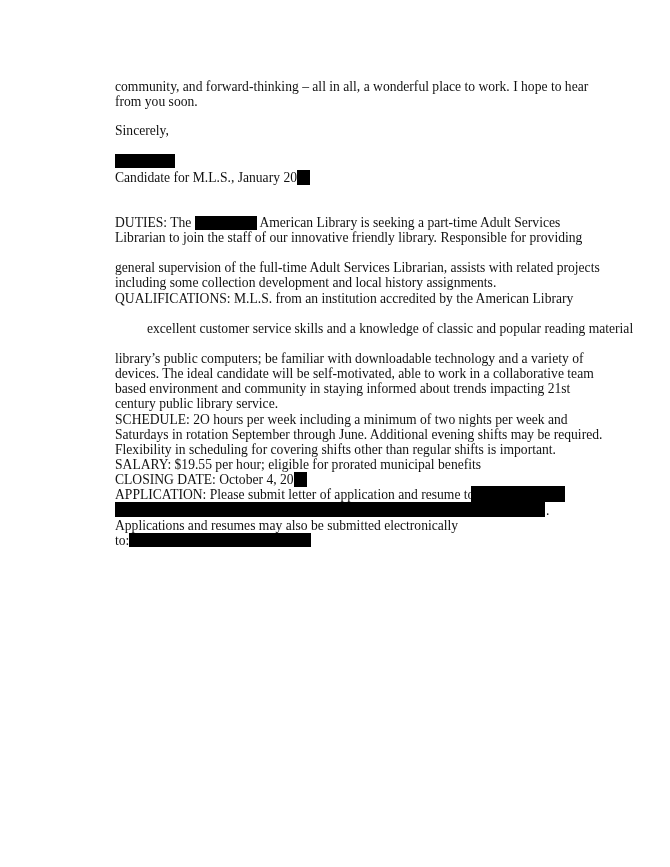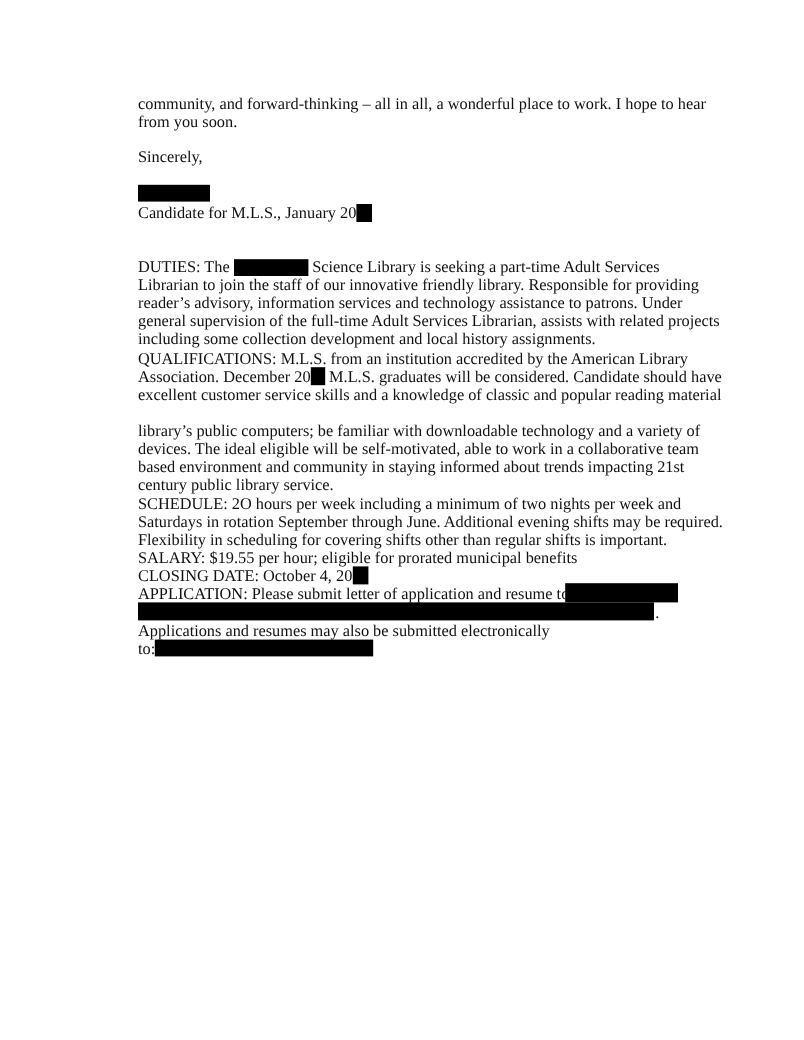"Science Library is seeking a" span { text: Science -> American }
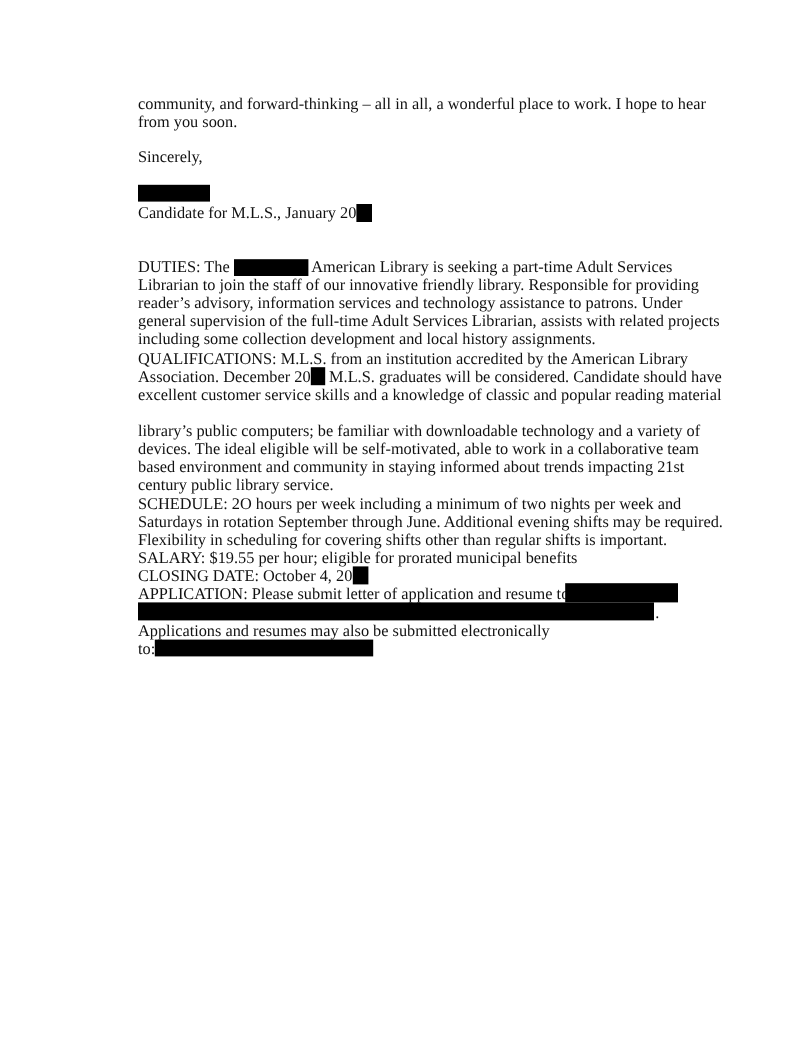"reader’s advisory, information services" div.line { html: <div>reader’s advisory, information services and technology assistance to patrons. Under</div> -> none }
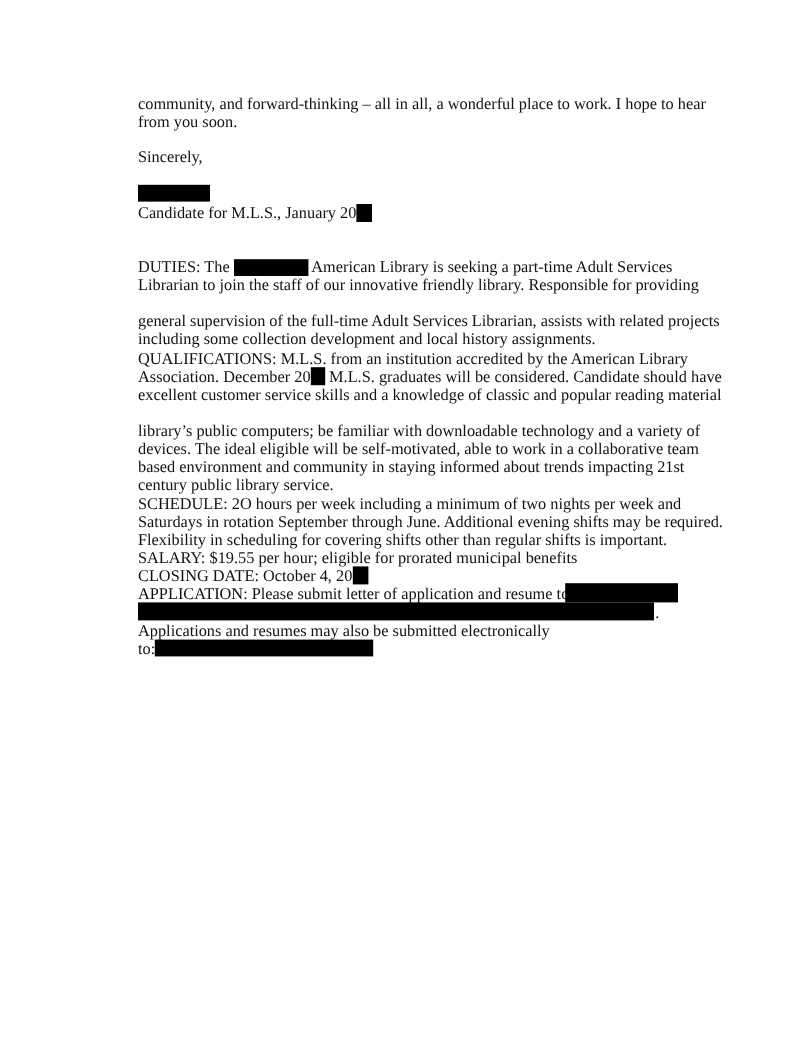"Association. December 20 M.L.S." div.line { html: <div> <span>Association. December 20</span><span></span><span> M.L.S. graduates will be considered. Candidate should have</span> </div> -> none }
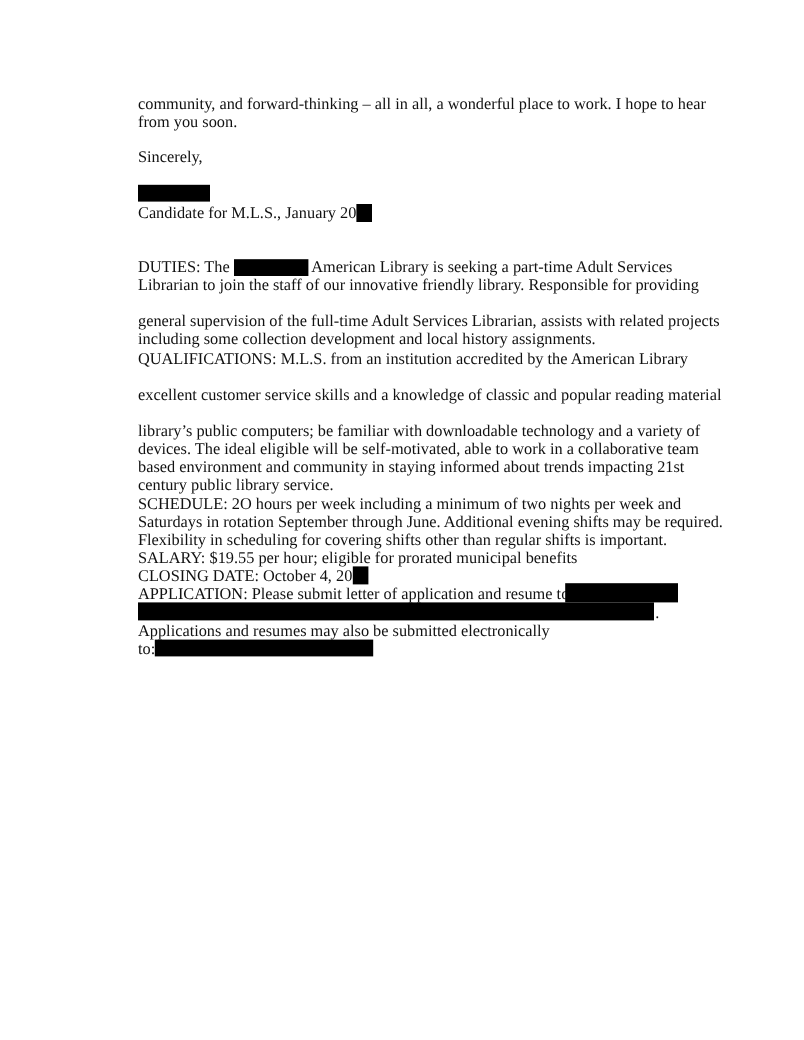"excellent customer service skills and" div.line { margin-left: none -> 32px }
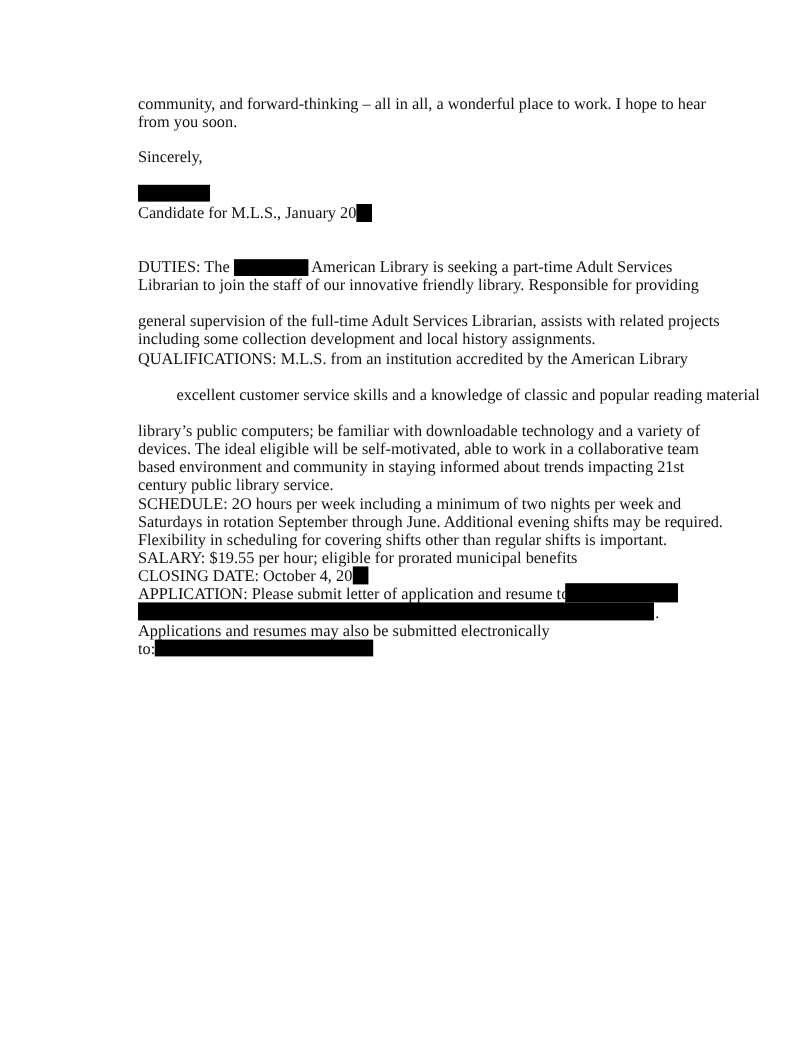"devices. The ideal eligible will" div.line { text: eligible -> candidate }
